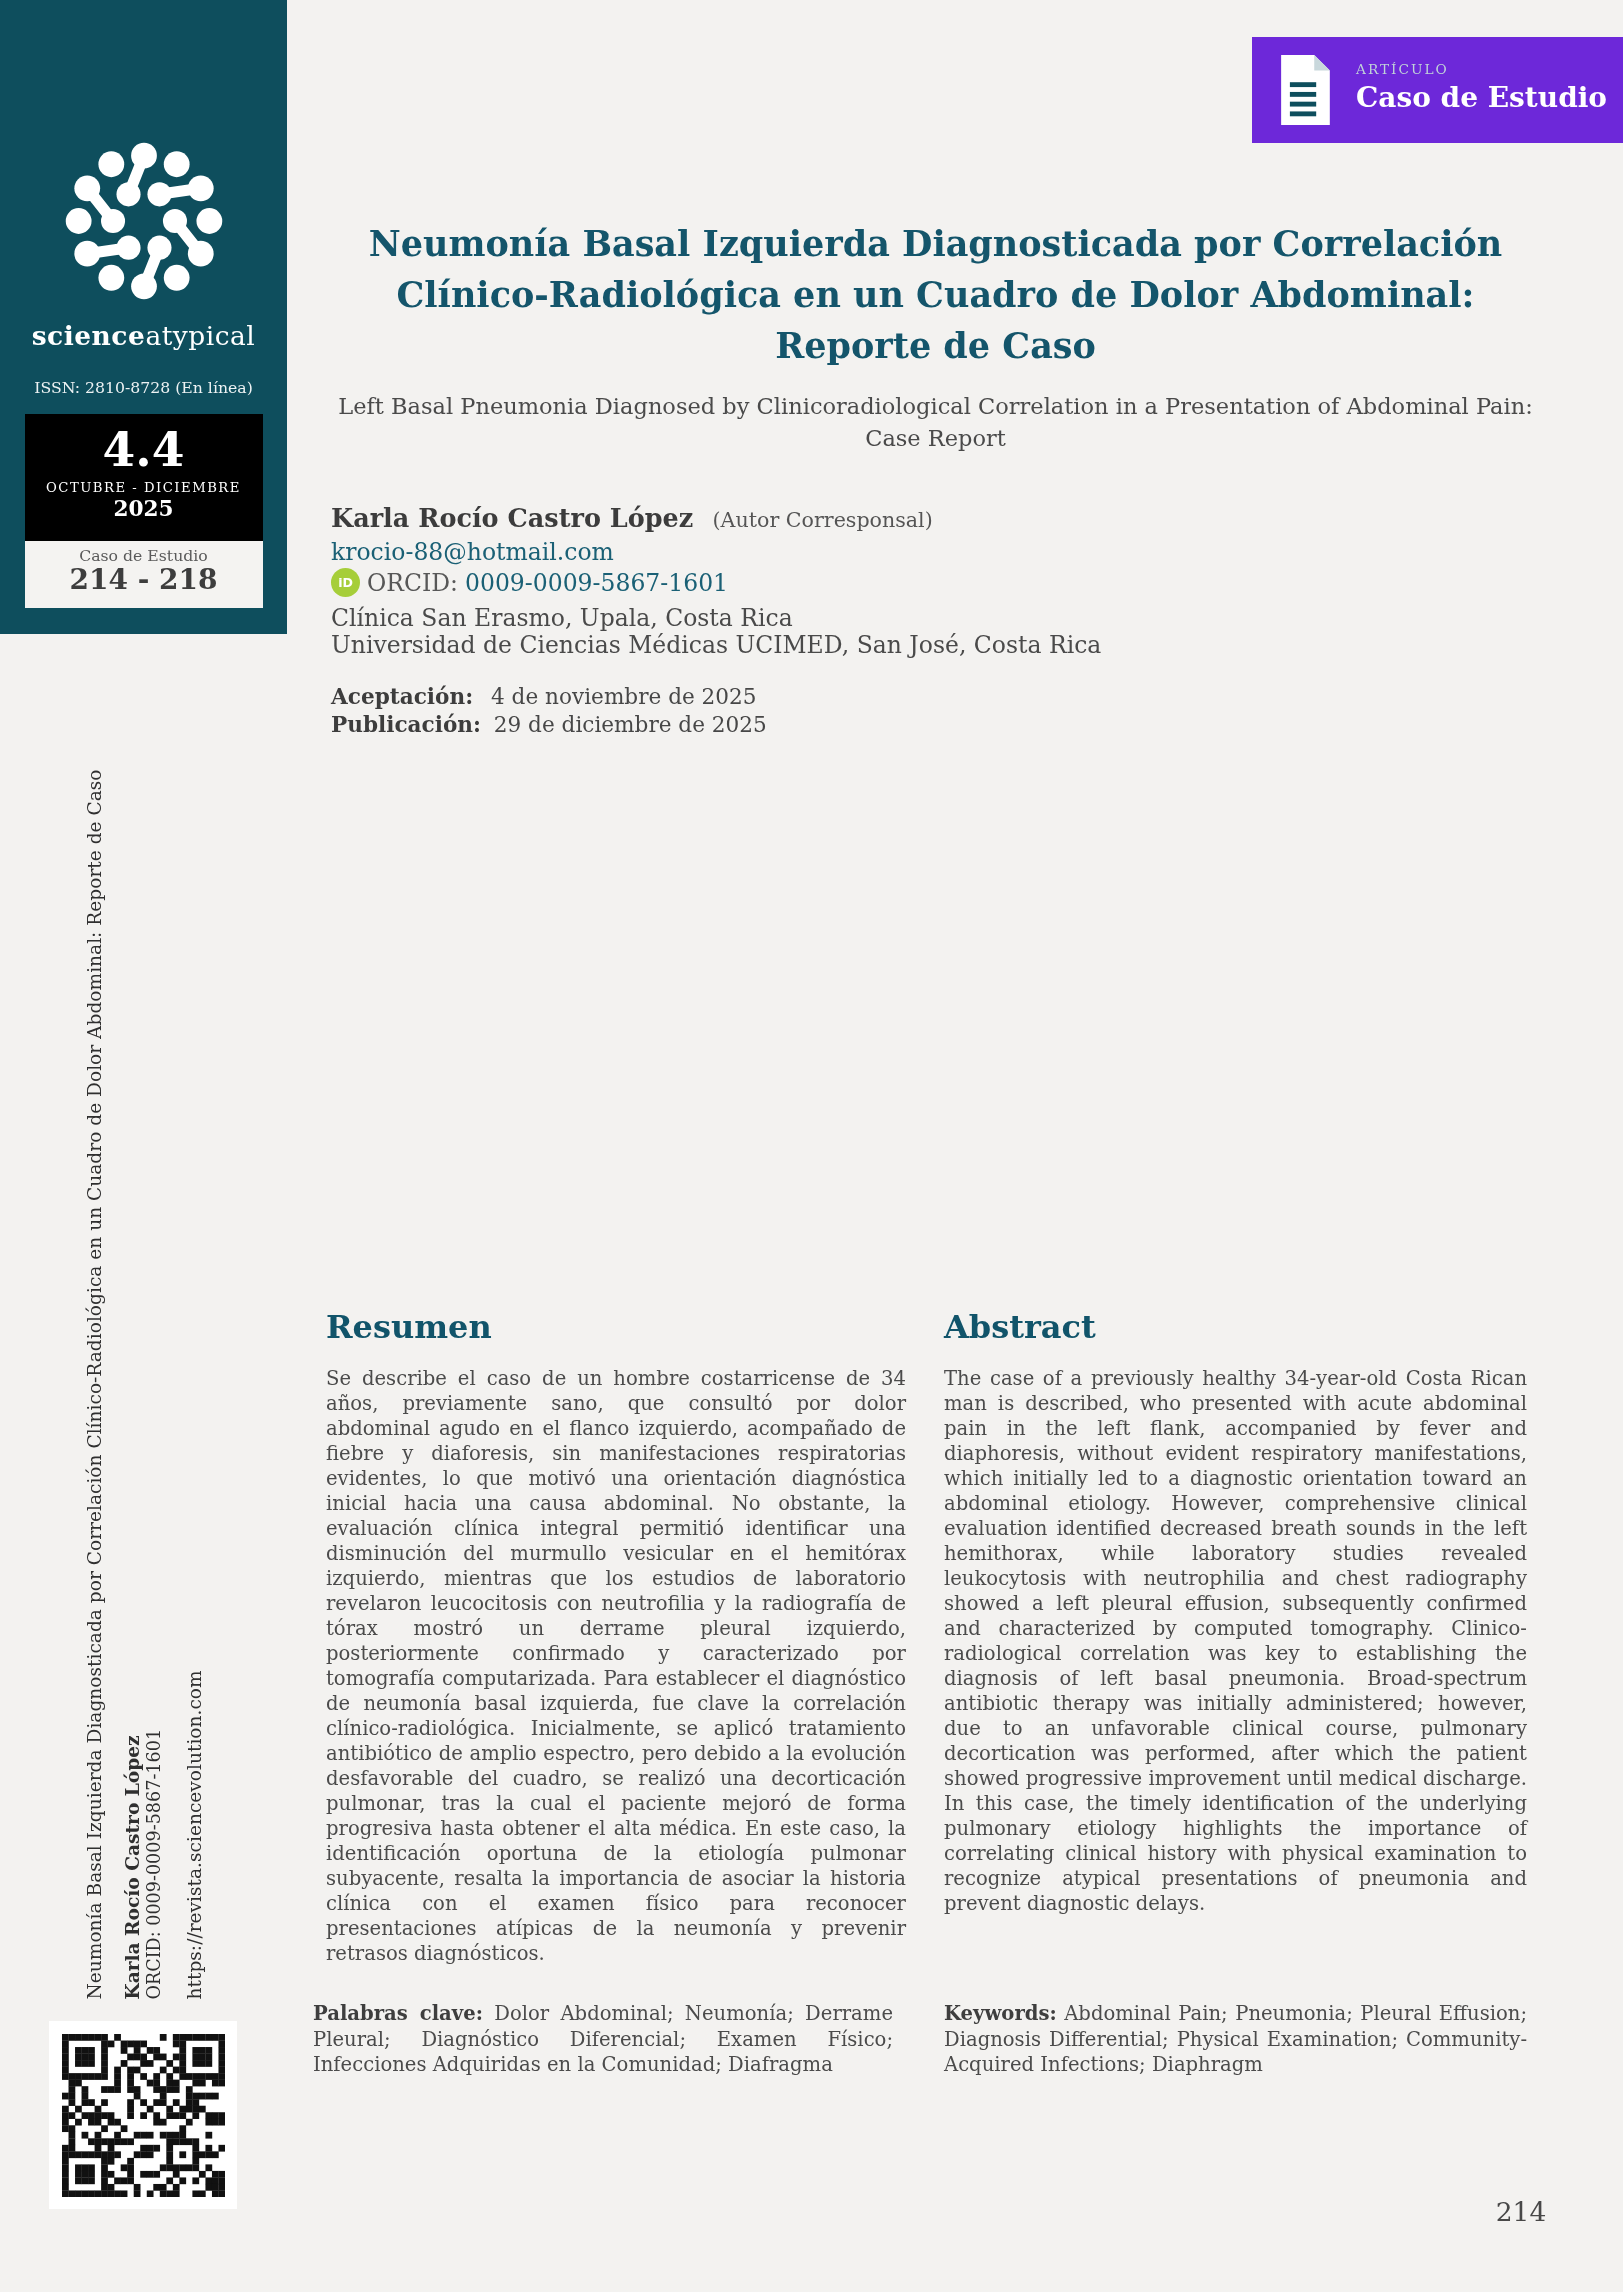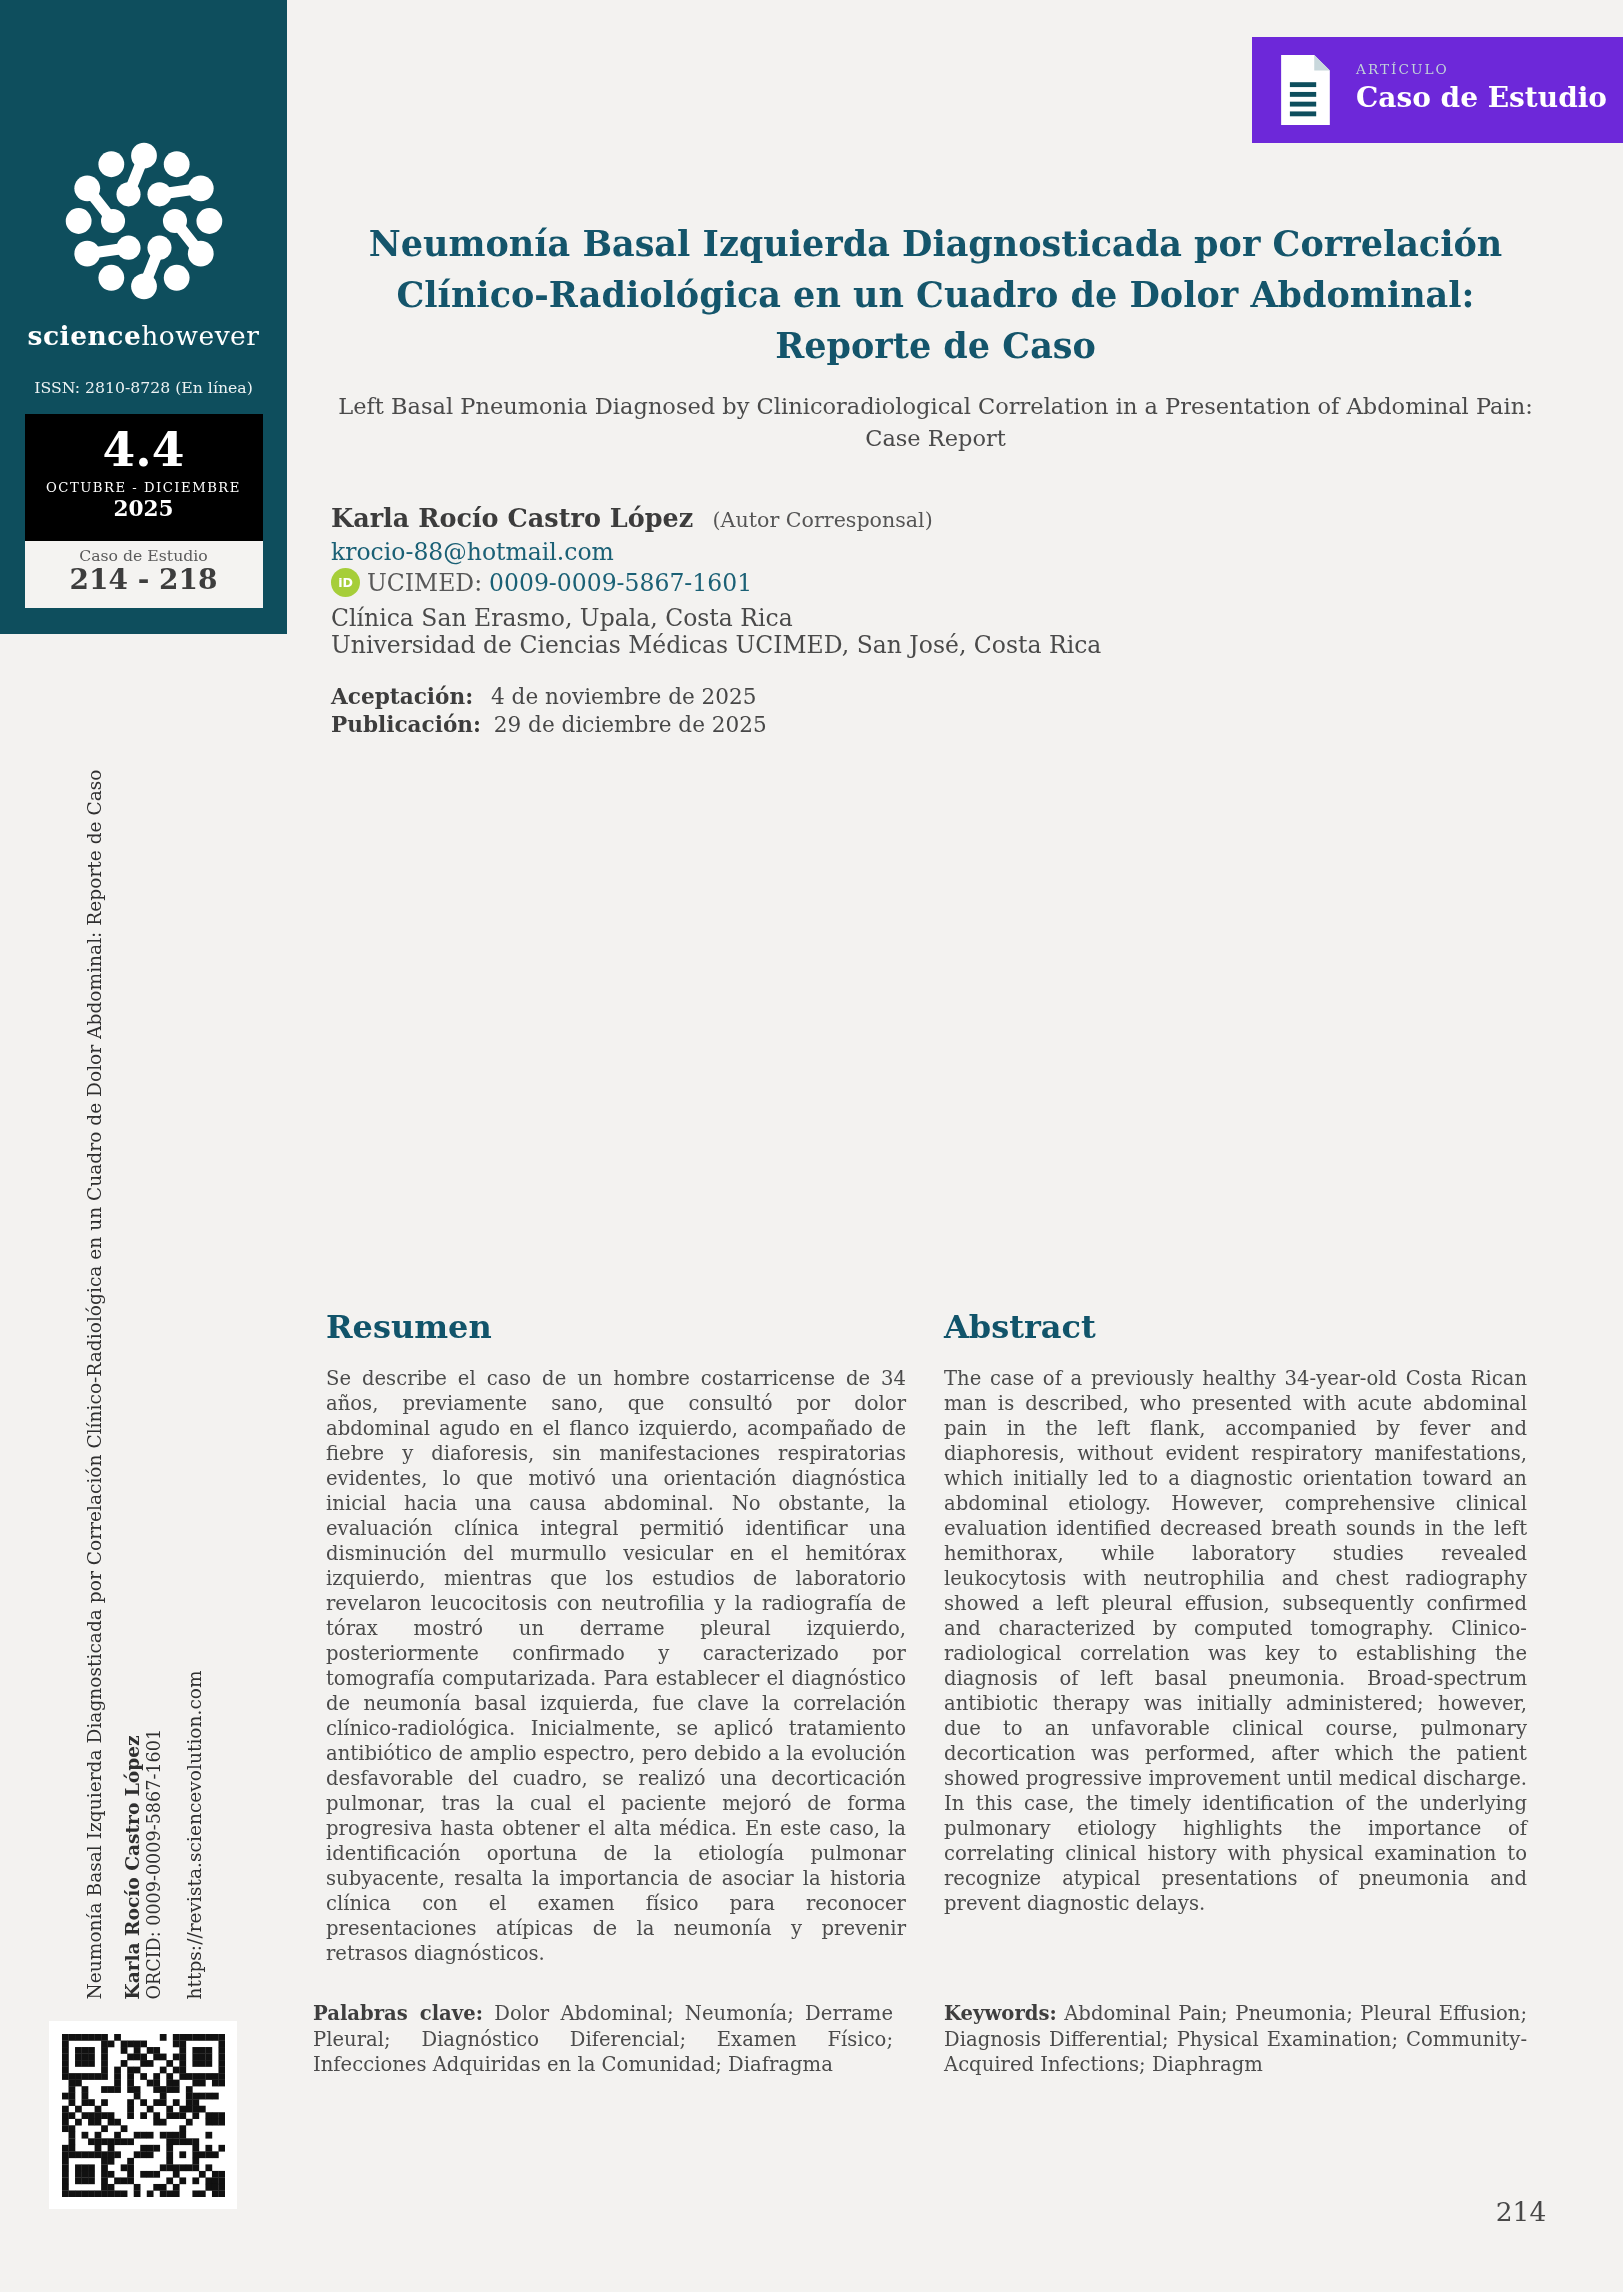"however" span { text: however -> atypical }
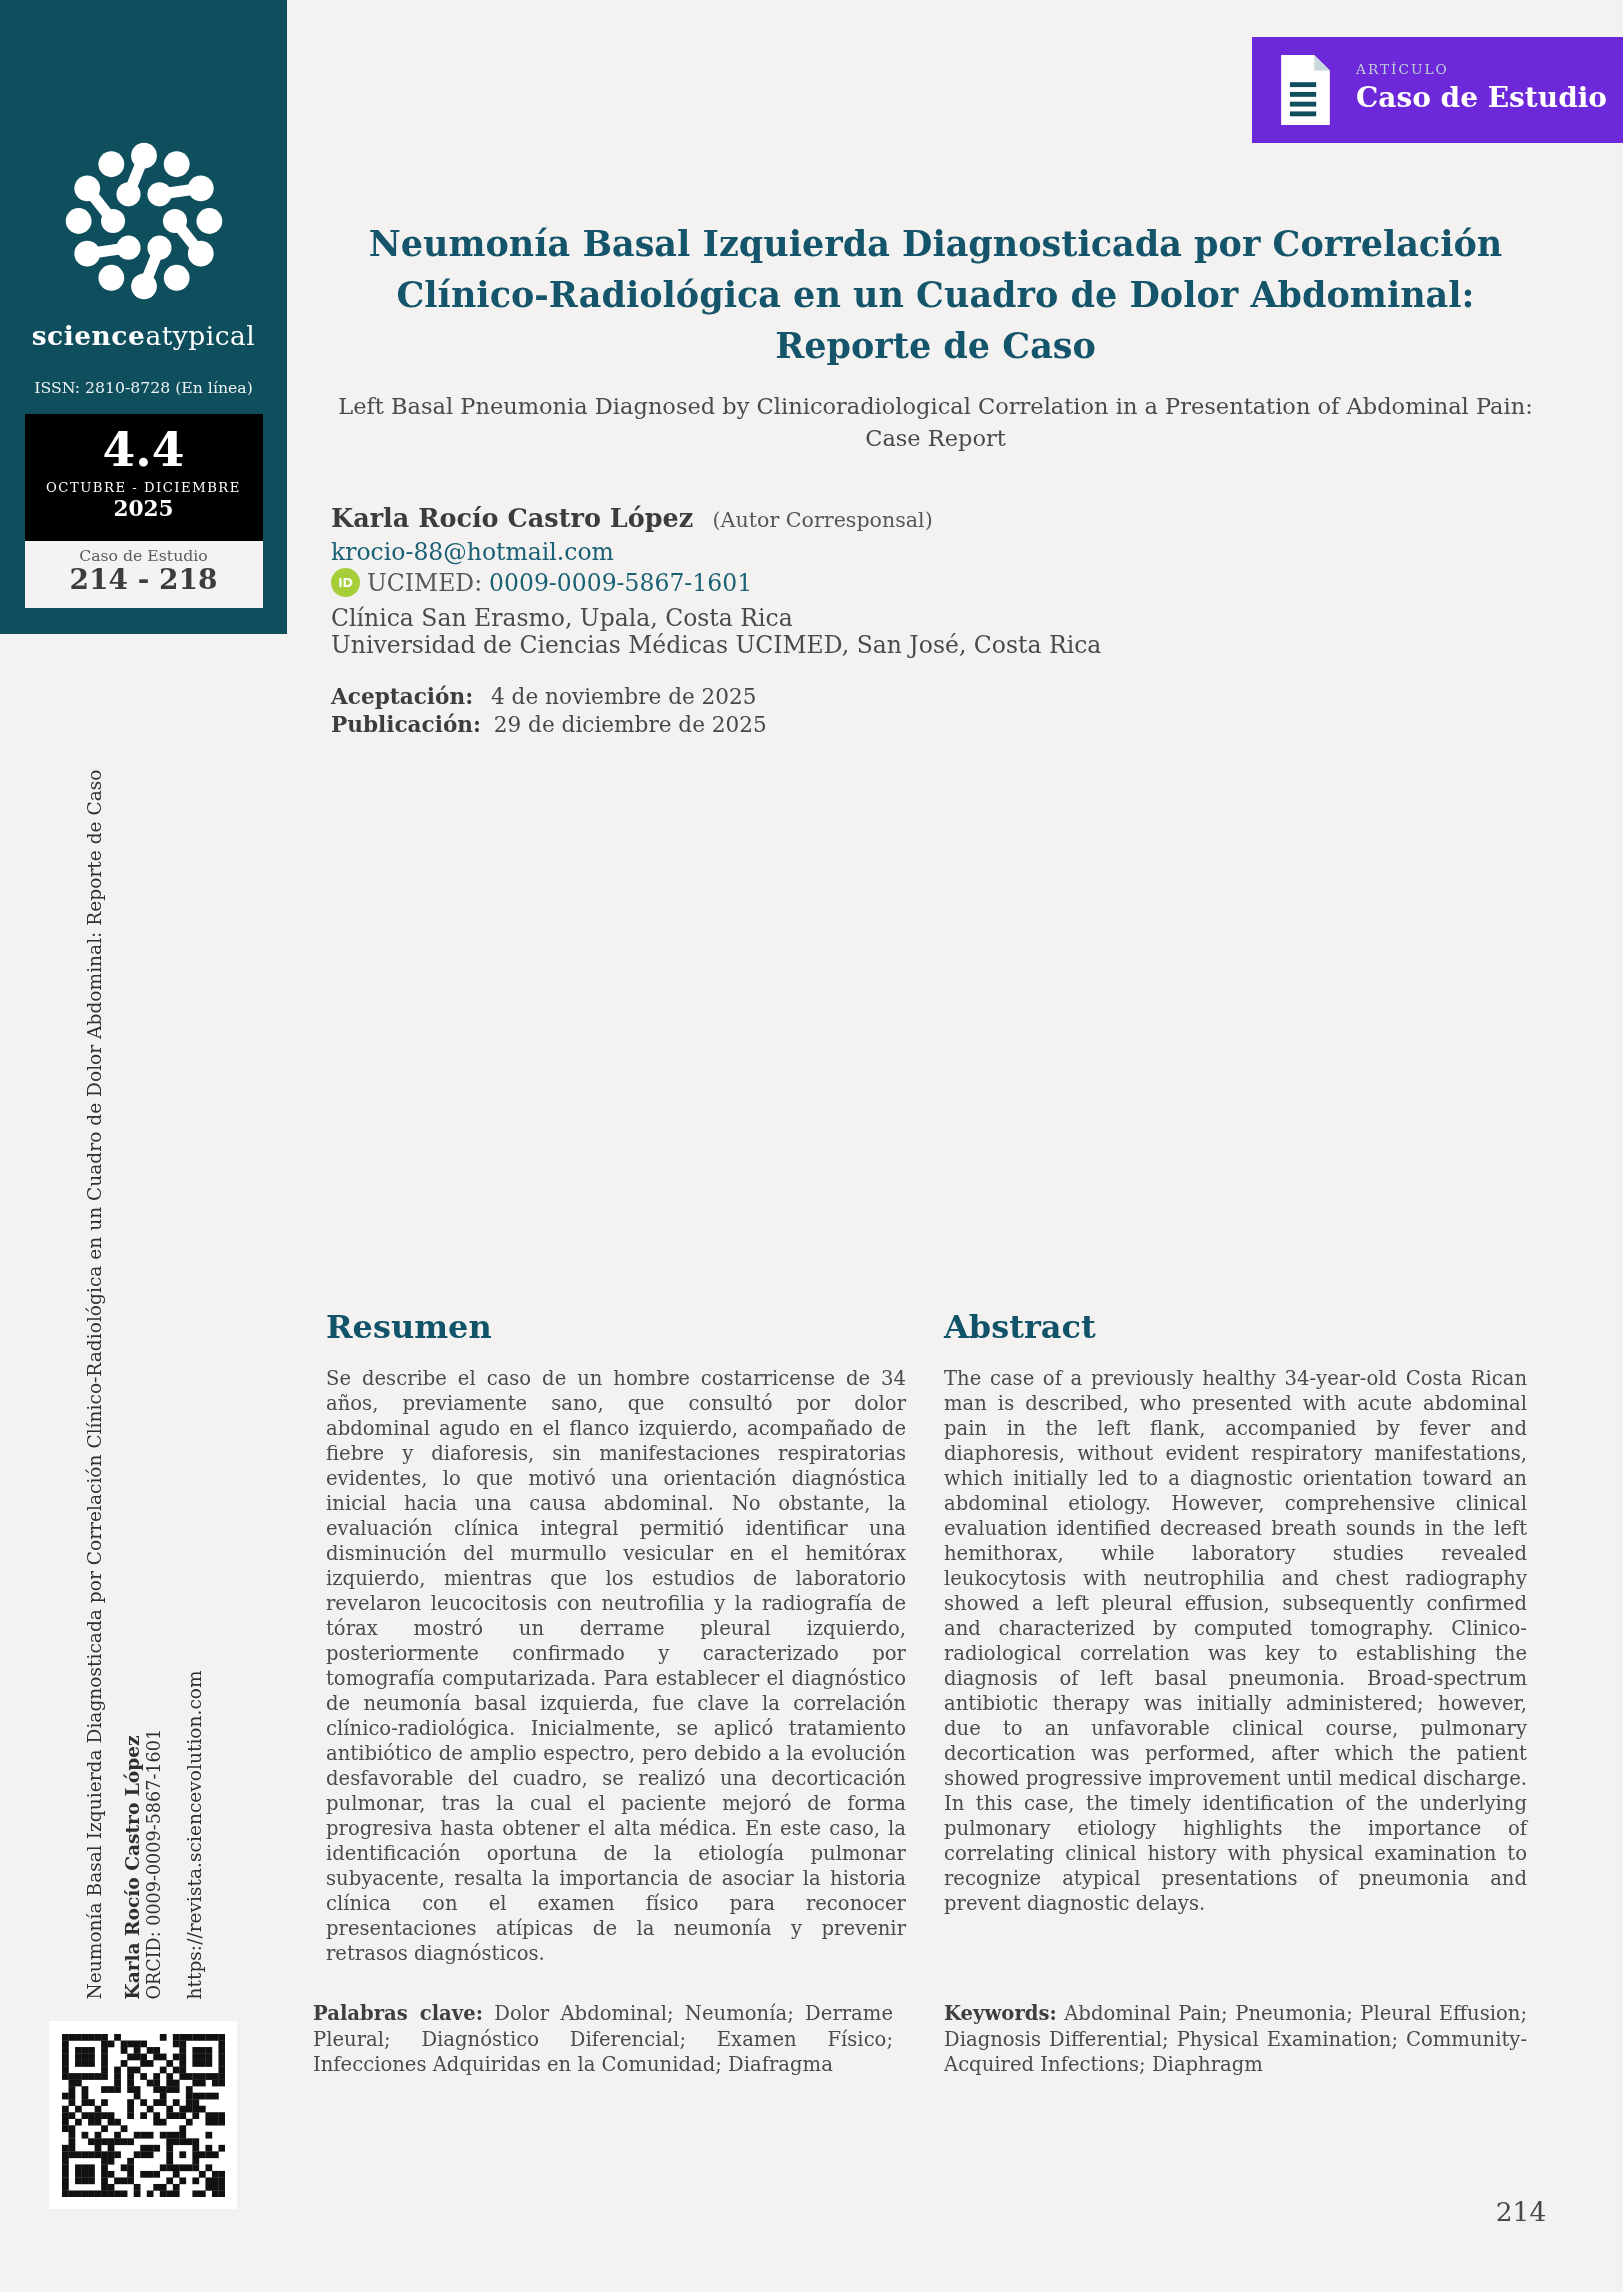"UCIMED:" span.lbl { text: UCIMED -> ORCID }
